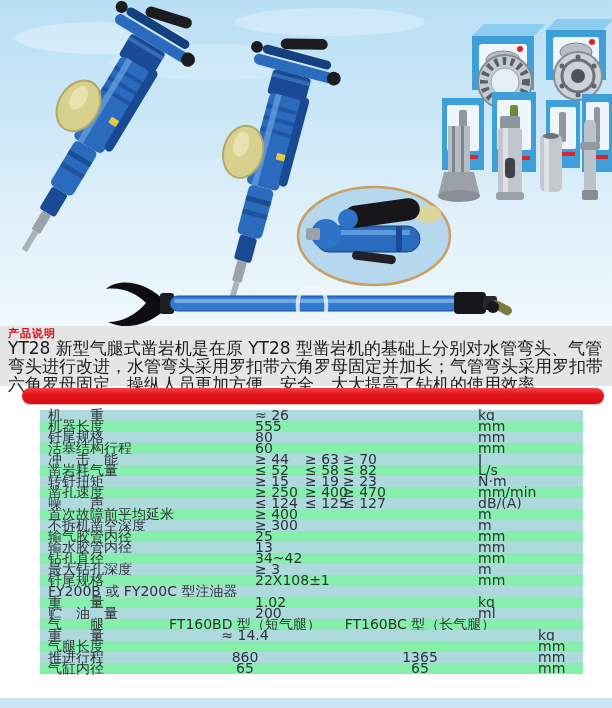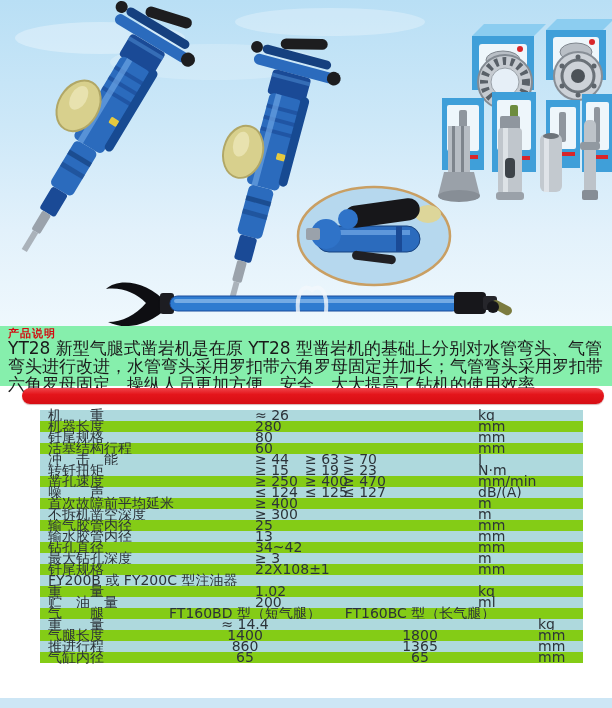"产品说明" .desc-area { background: #86efac -> #e5e5e5 }
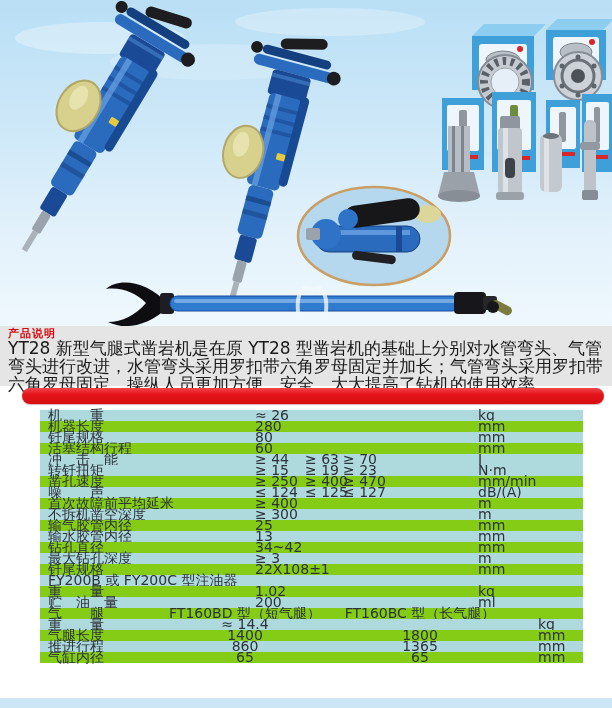"机器长度" .row-light { background: #84cc16 -> #86efac }
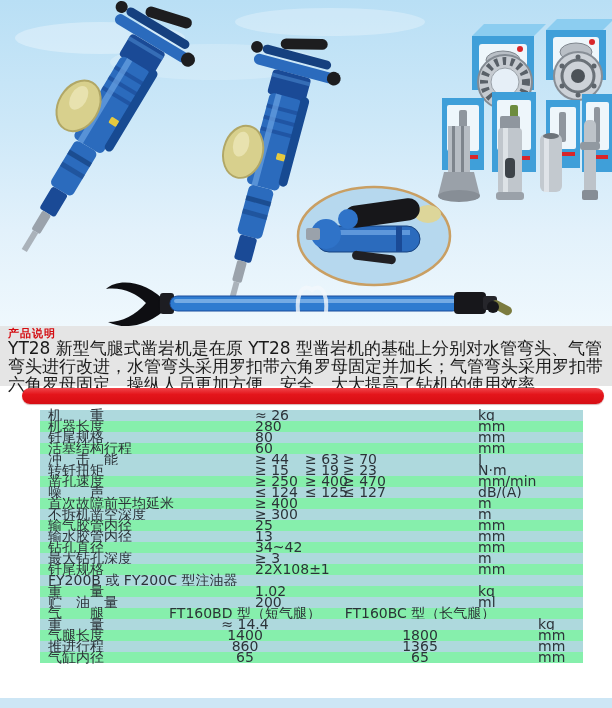"280" span.v1 { text: 280 -> 555 }
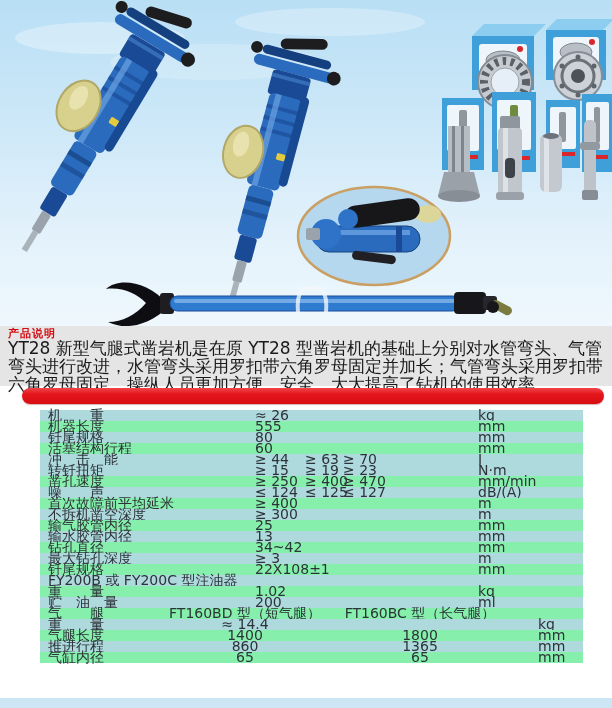"凿岩耗气量" div.spec-row { html: none -> <div> <span>凿岩耗气量</span> <span>≤ 52</span> <span>≤ 58</span> <span>≤ 82</span> <span>L/s</span> </div> }
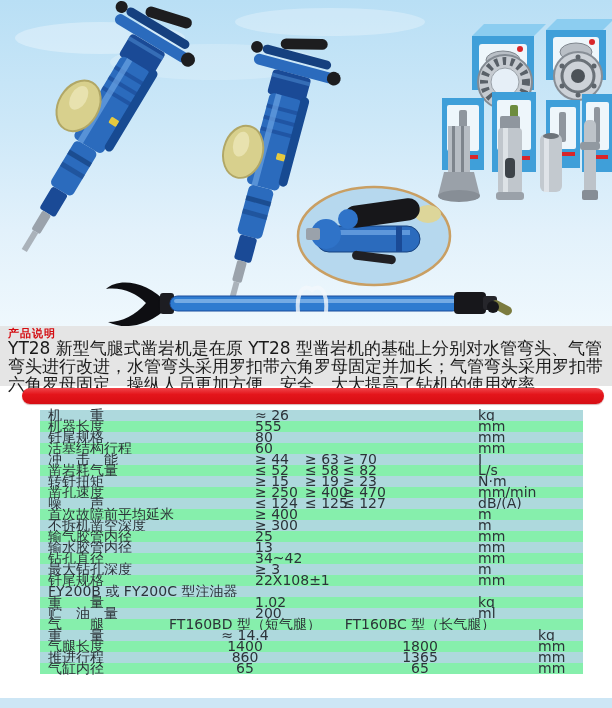"1400" span.v-leg-a { html: <span>1400</span> -> none }
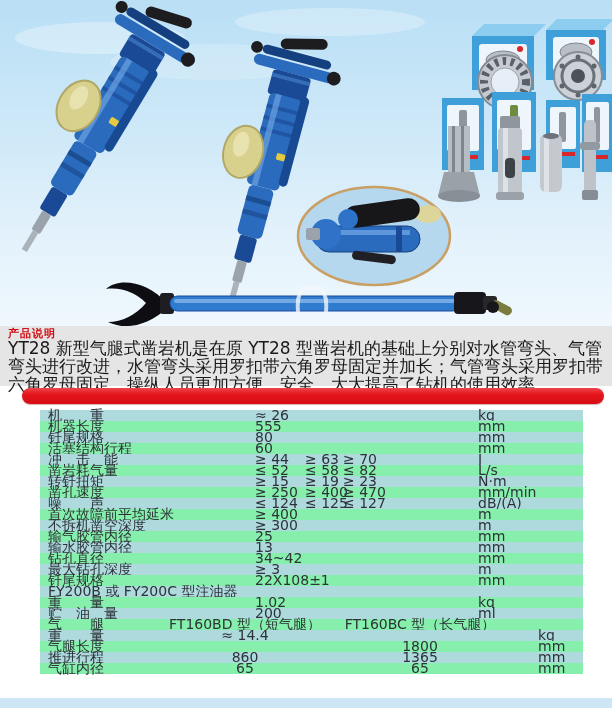"1800" span.v-leg-b { html: <span>1800</span> -> none }
